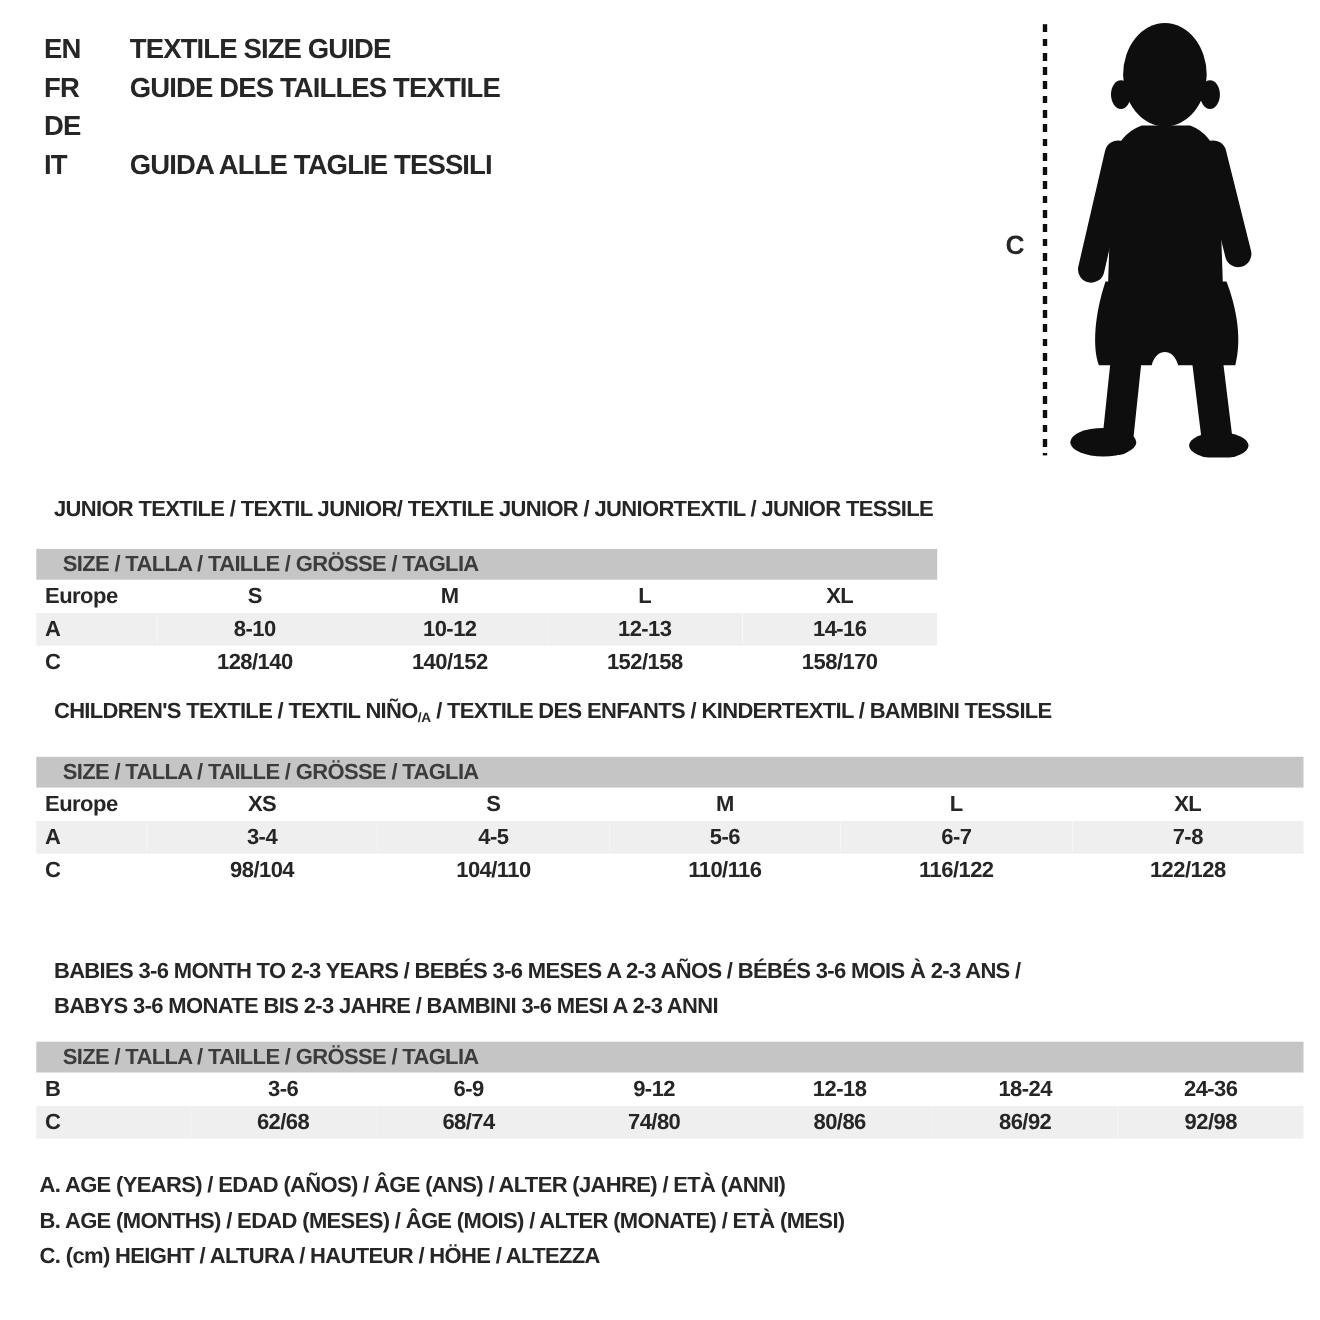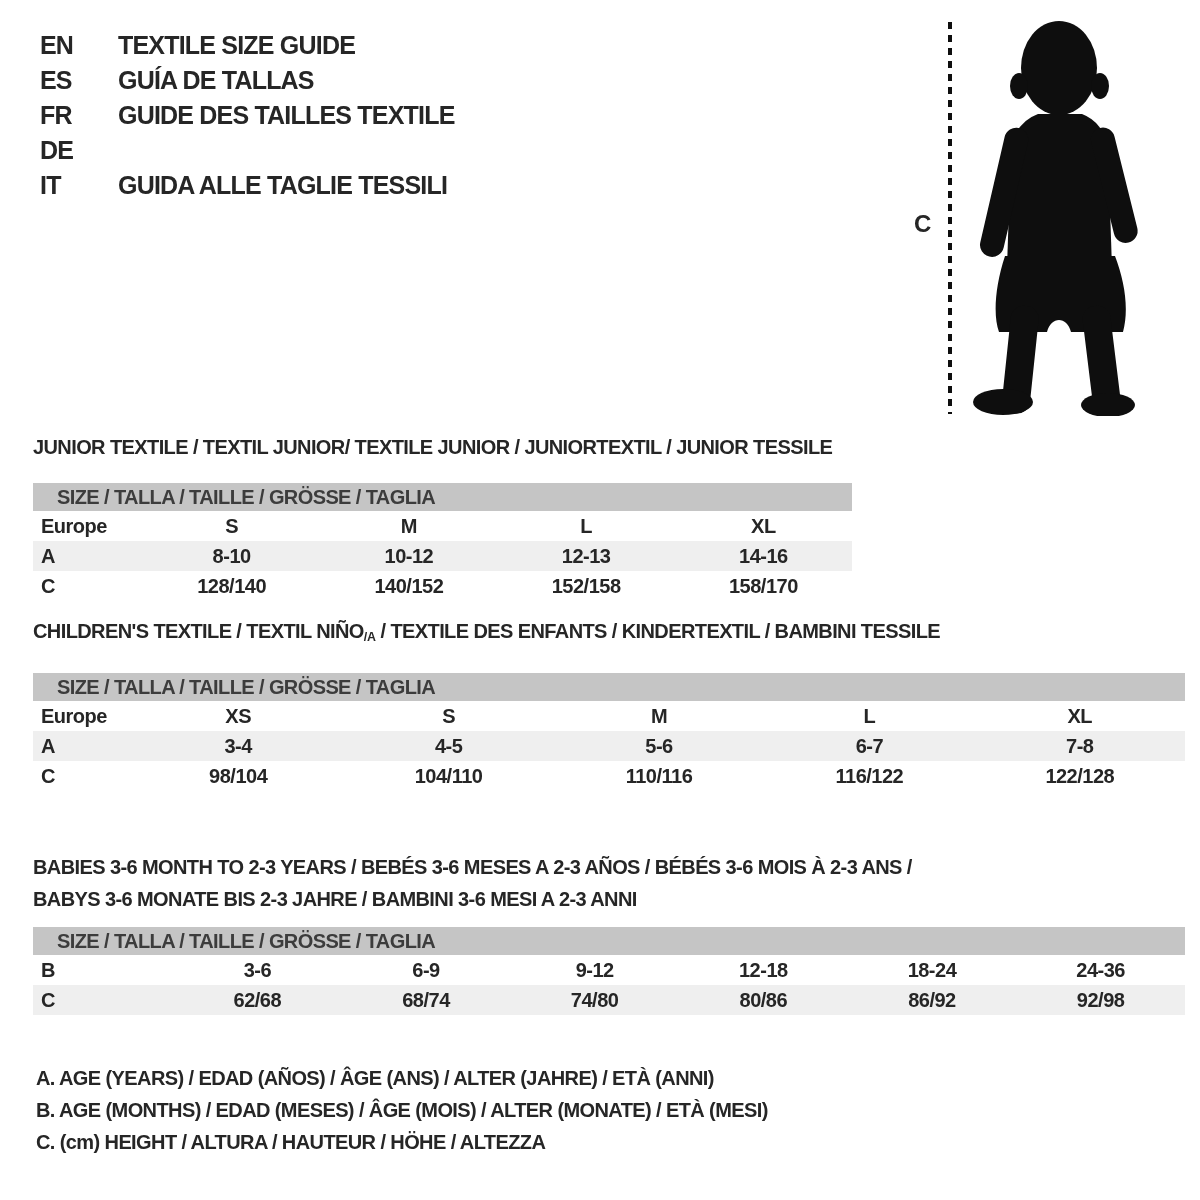"ES" div.lang-row { html: <div> <span>ES</span> <span>GUÍA DE TALLAS</span> </div> -> none }
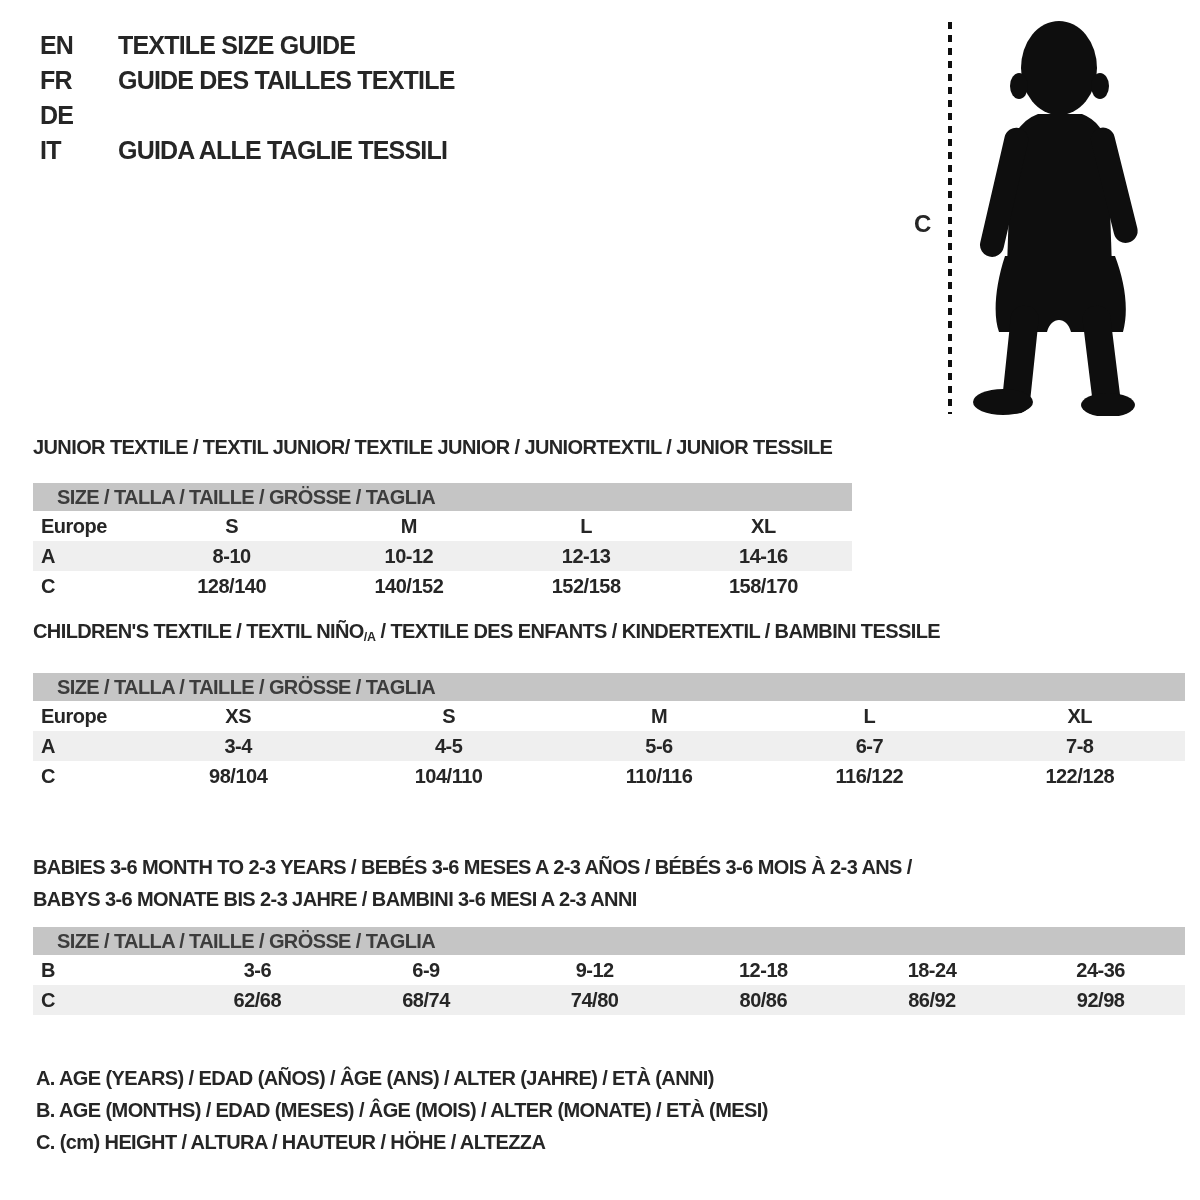"JUNIOR TEXTILE / TEXTIL JUNIOR/" h2 { margin: 0 -> 16px }
